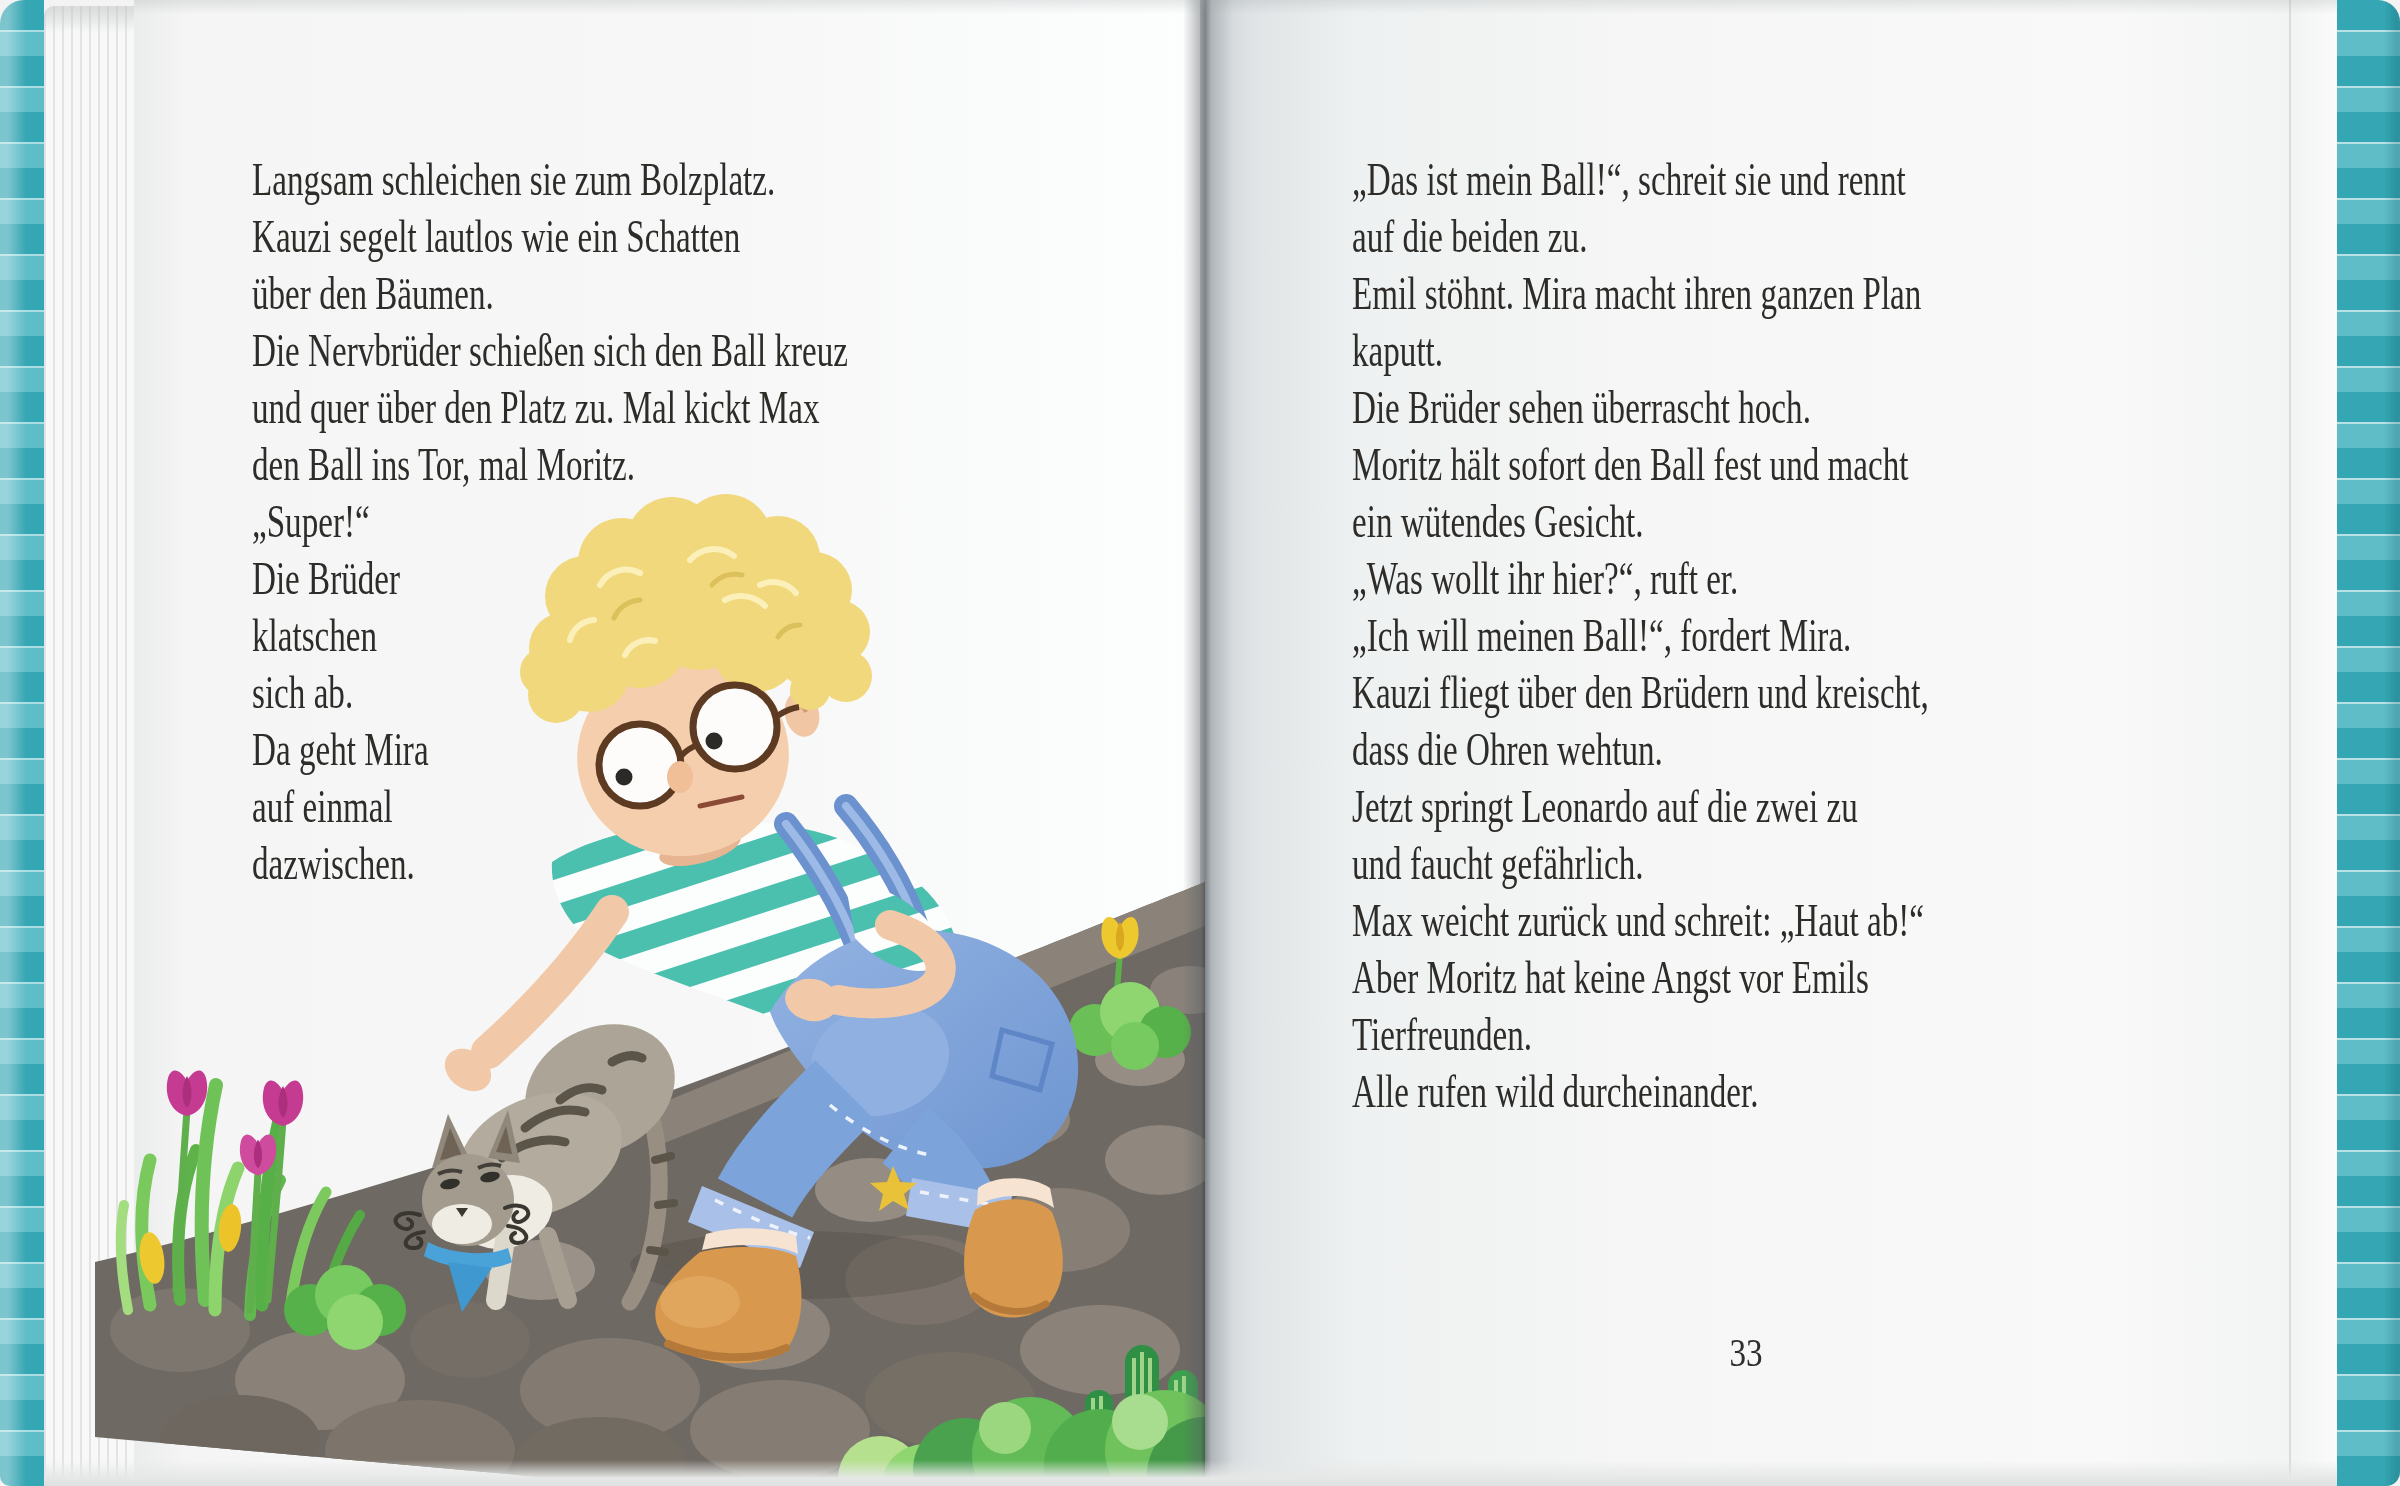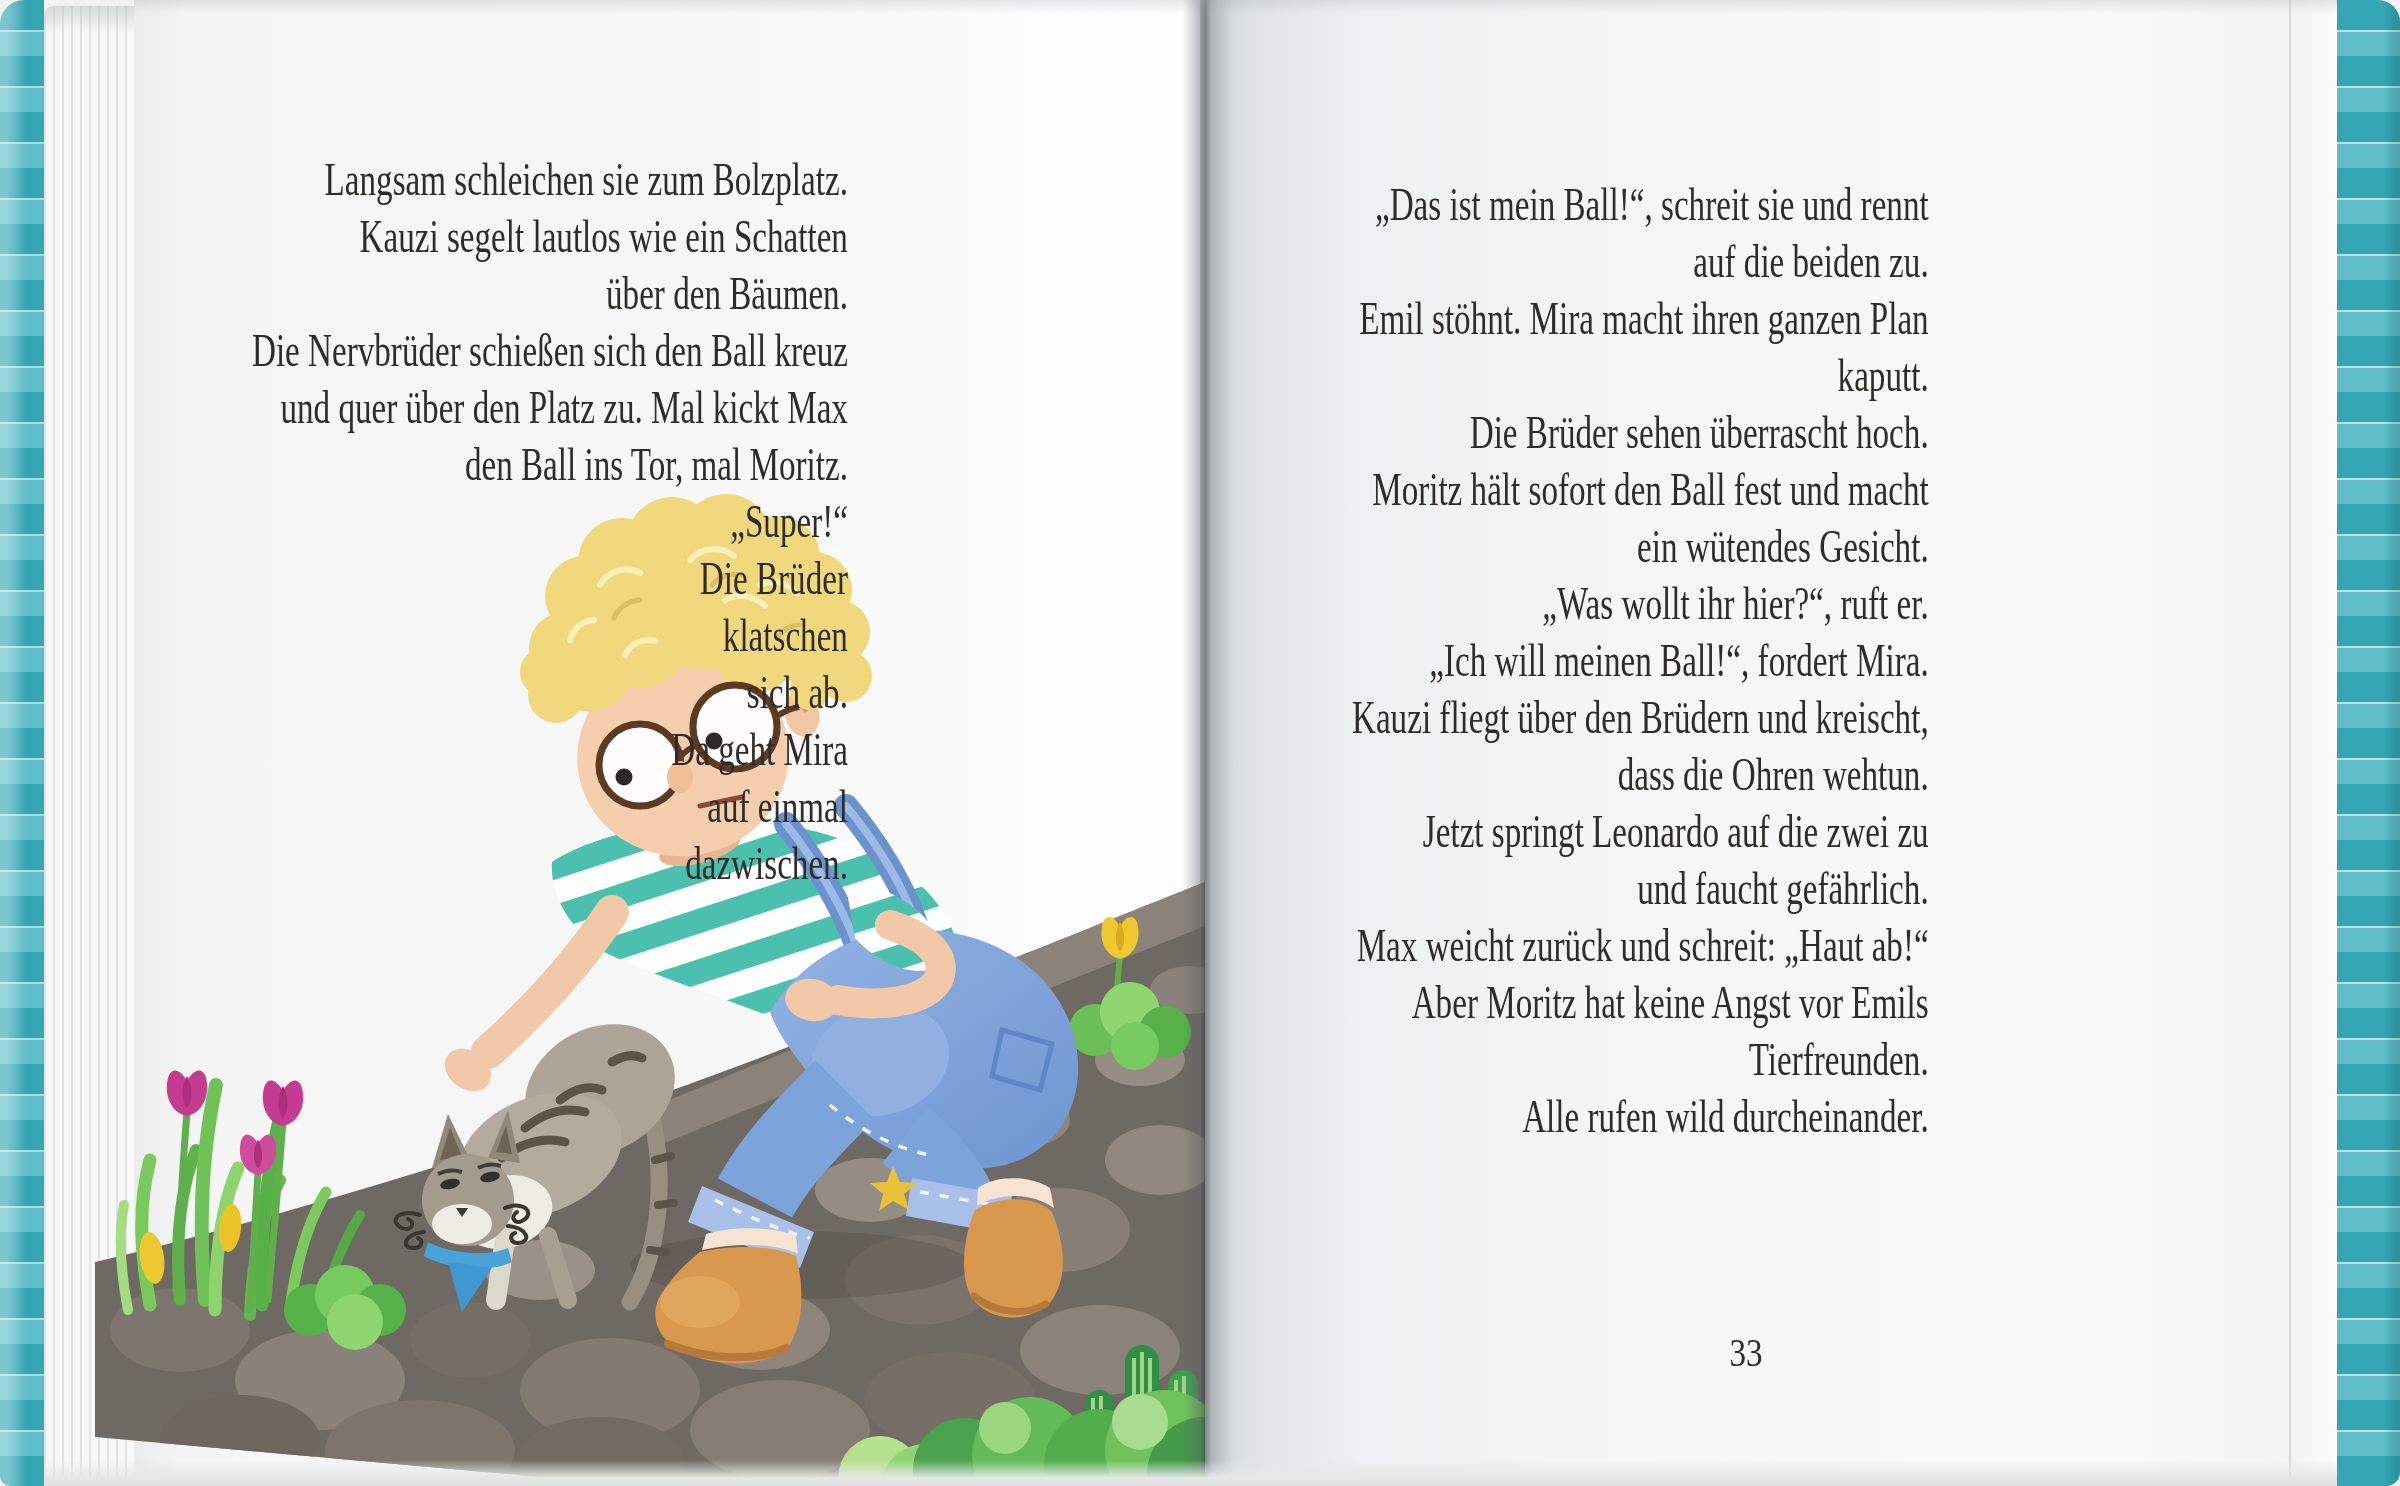"Langsam schleichen sie zum Bolzplatz." .story { text-align: right -> none }
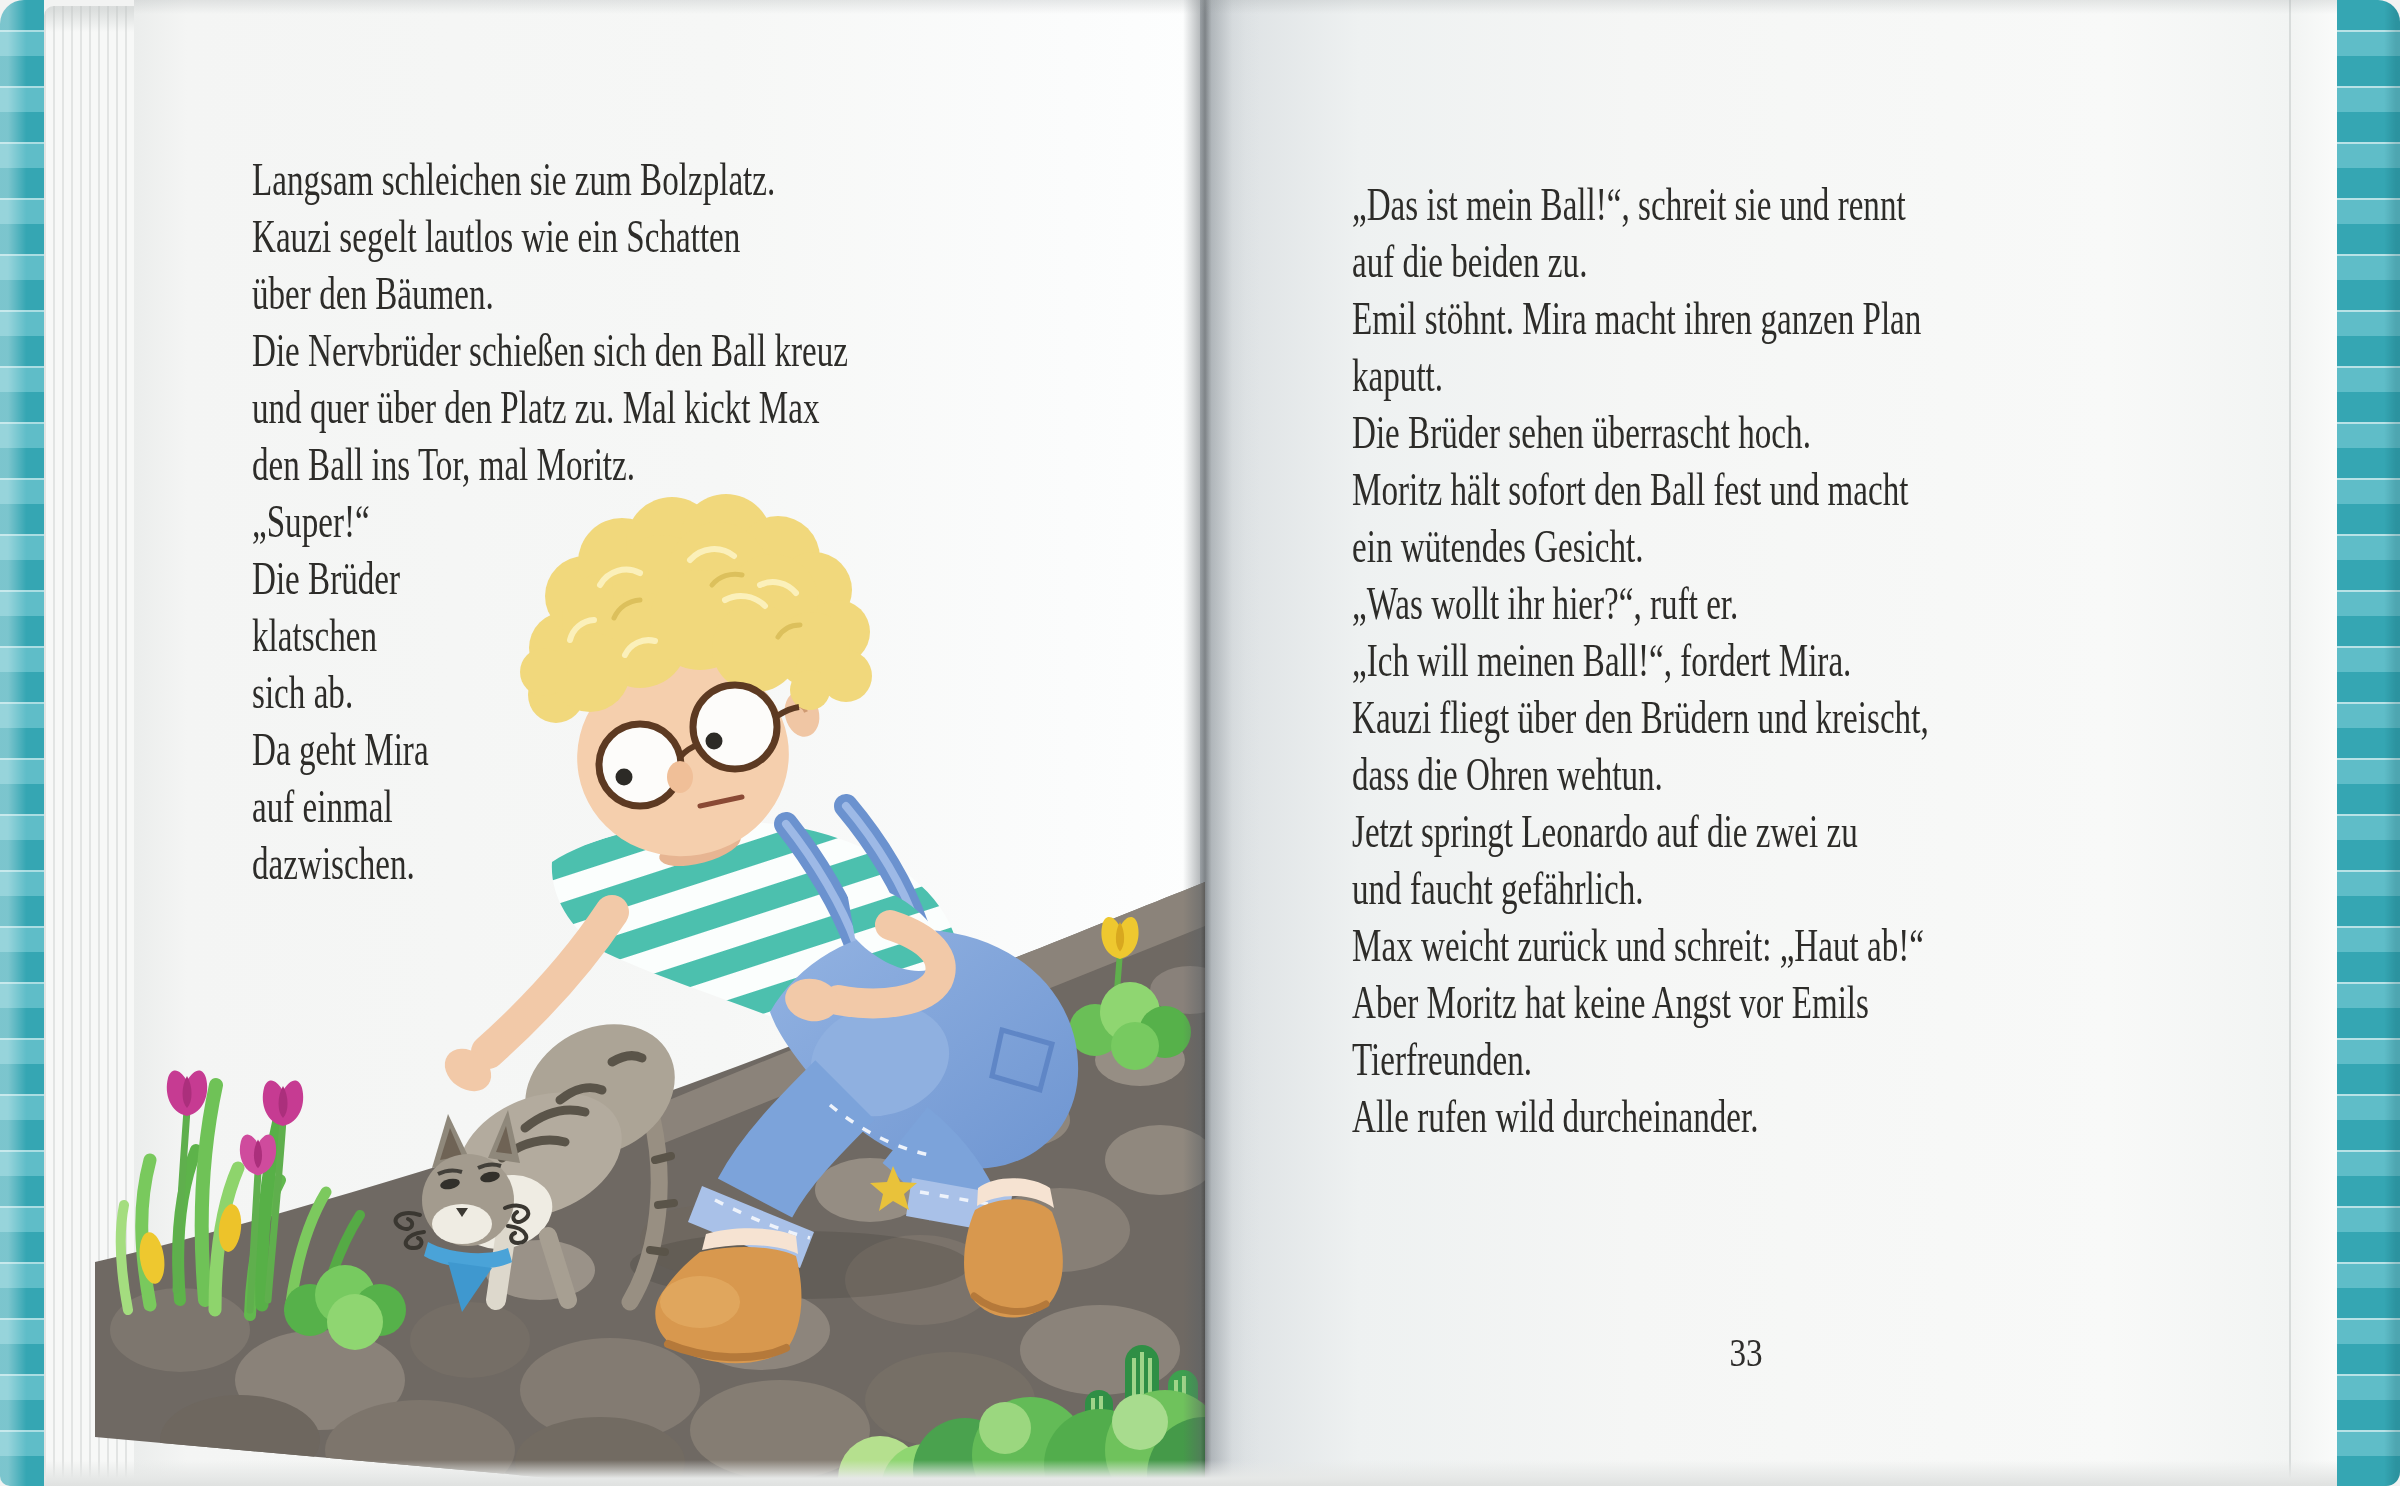"„Das ist mein Ball!“, schreit" #story-right { margin-top: 25px -> none }
